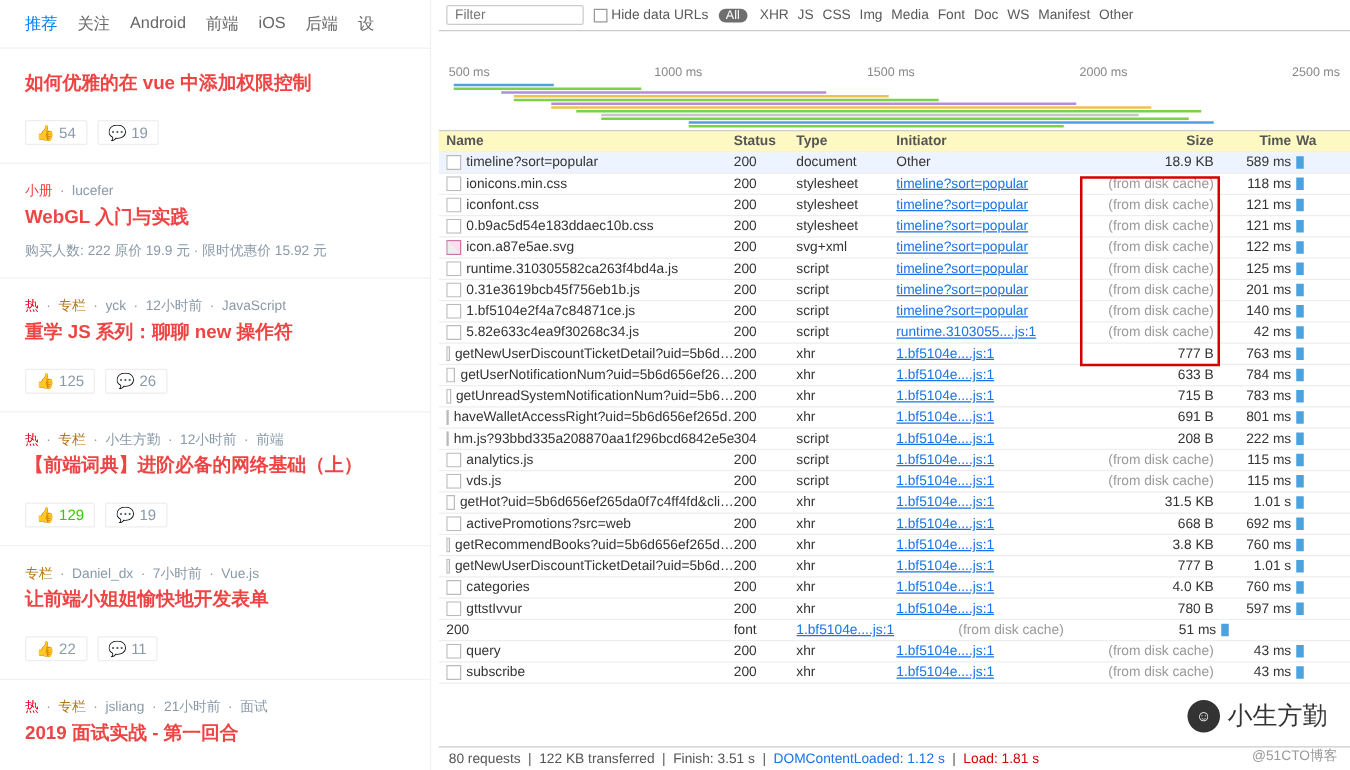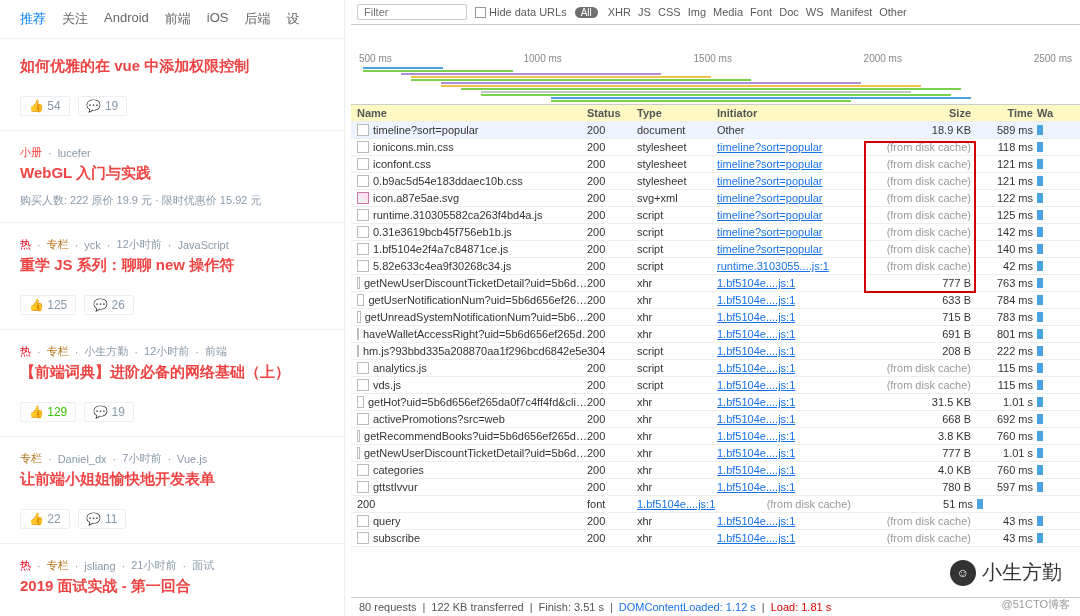"142 ms" div.time { text: 142 -> 201 }
